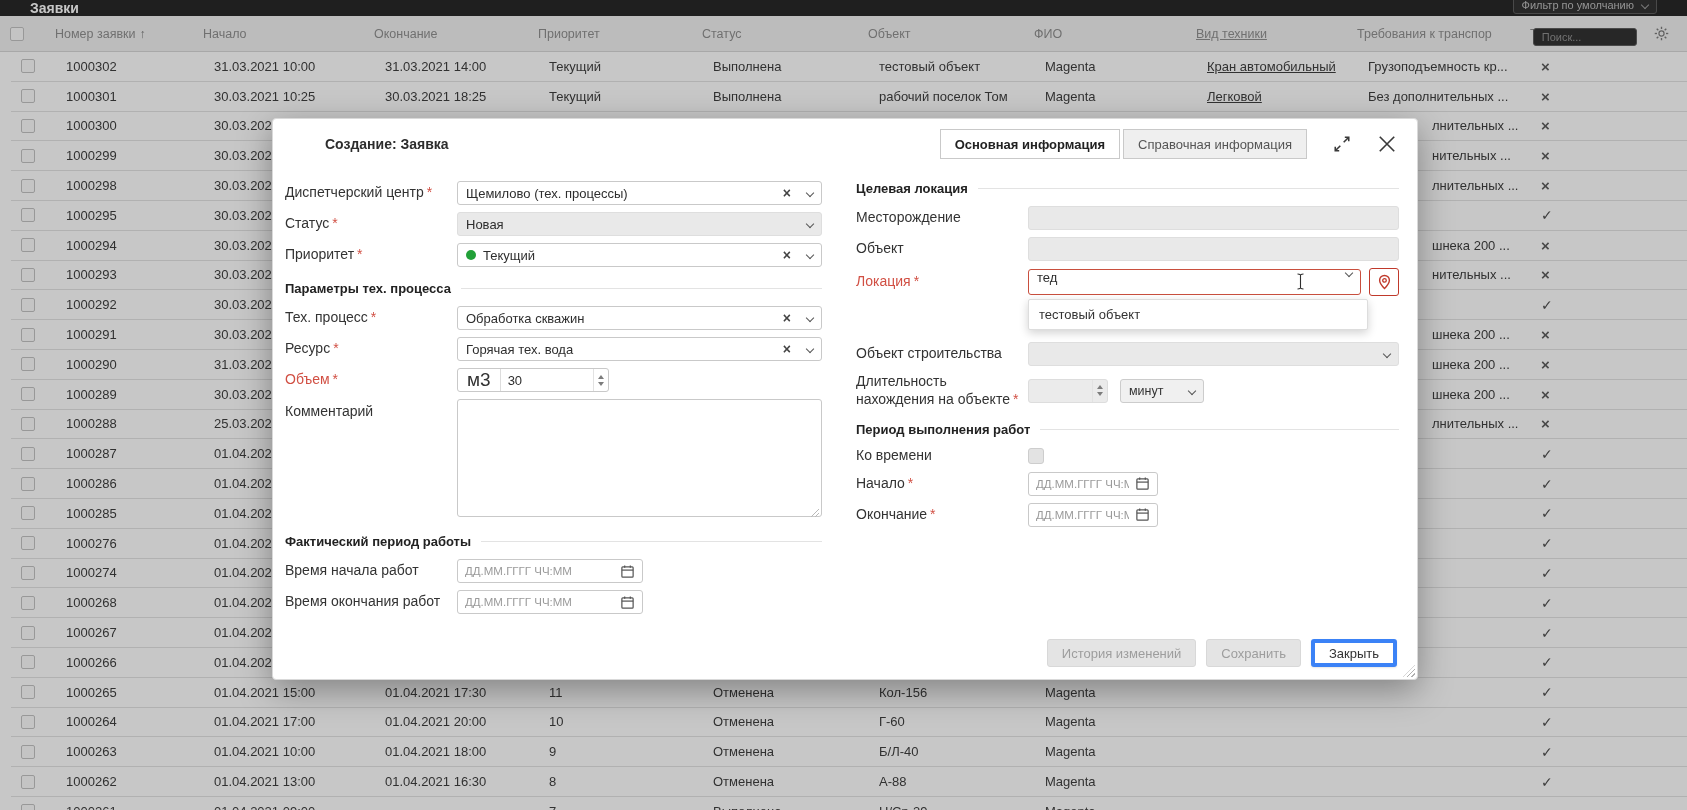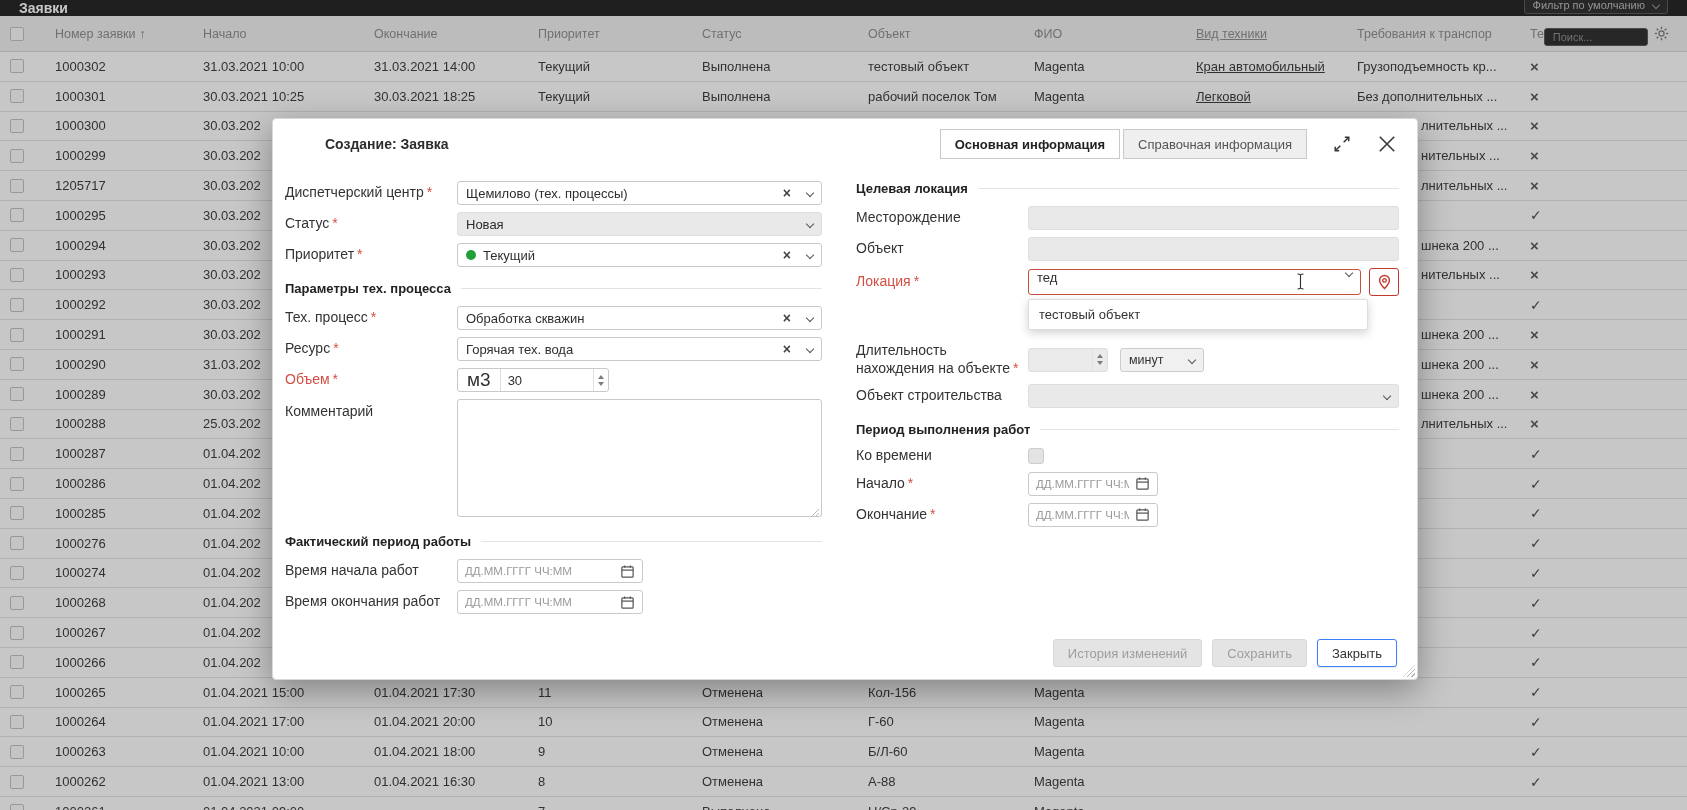"Заявки" .topbar { padding: 0 19px -> 0 30px }
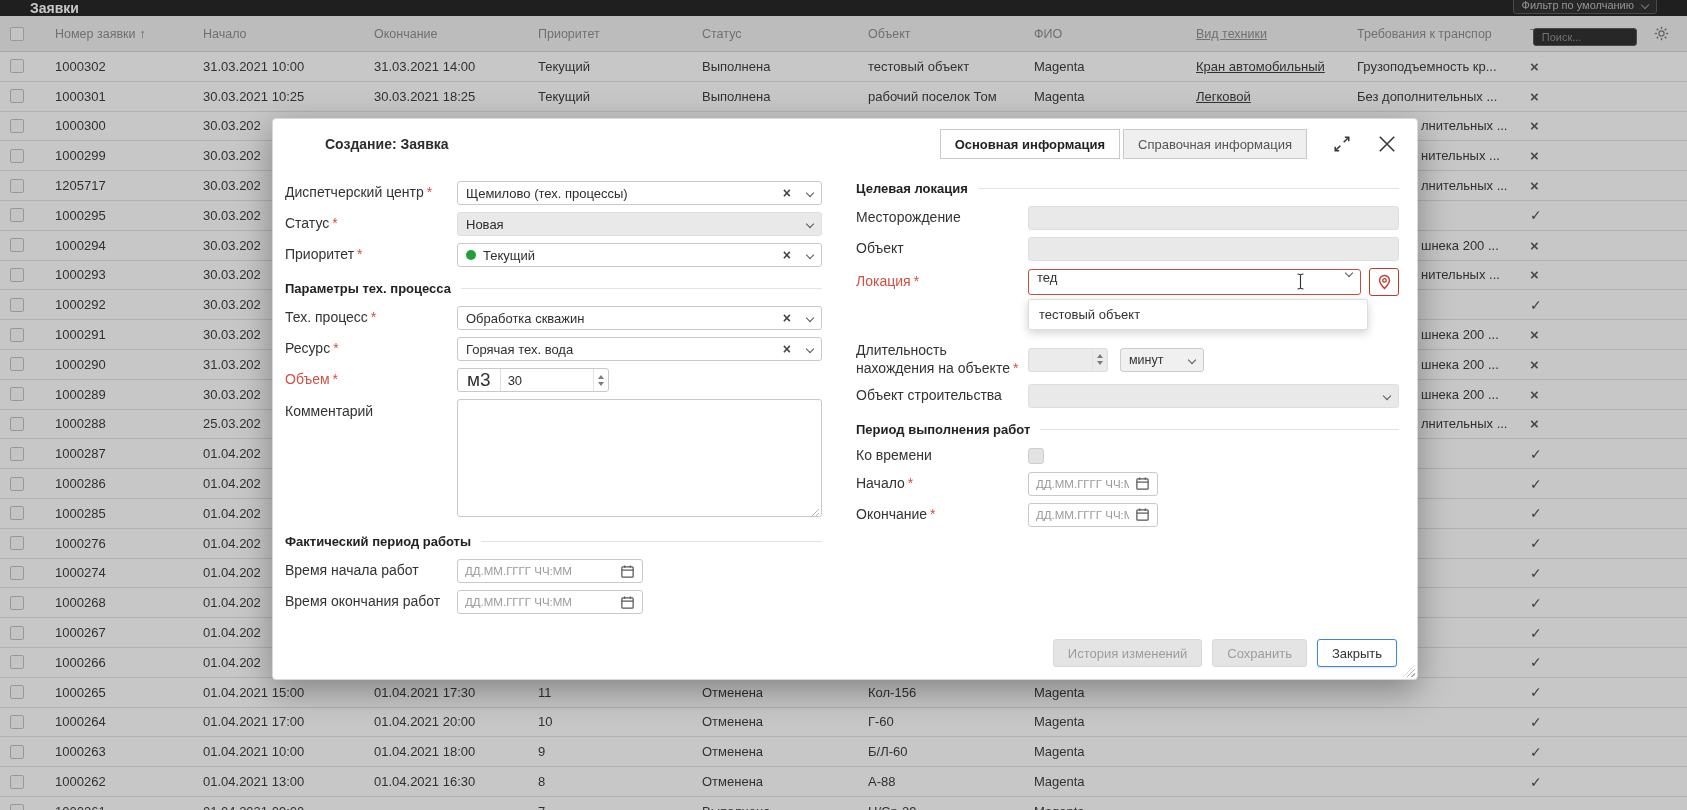"1000302" .trow { margin-left: none -> 11px }
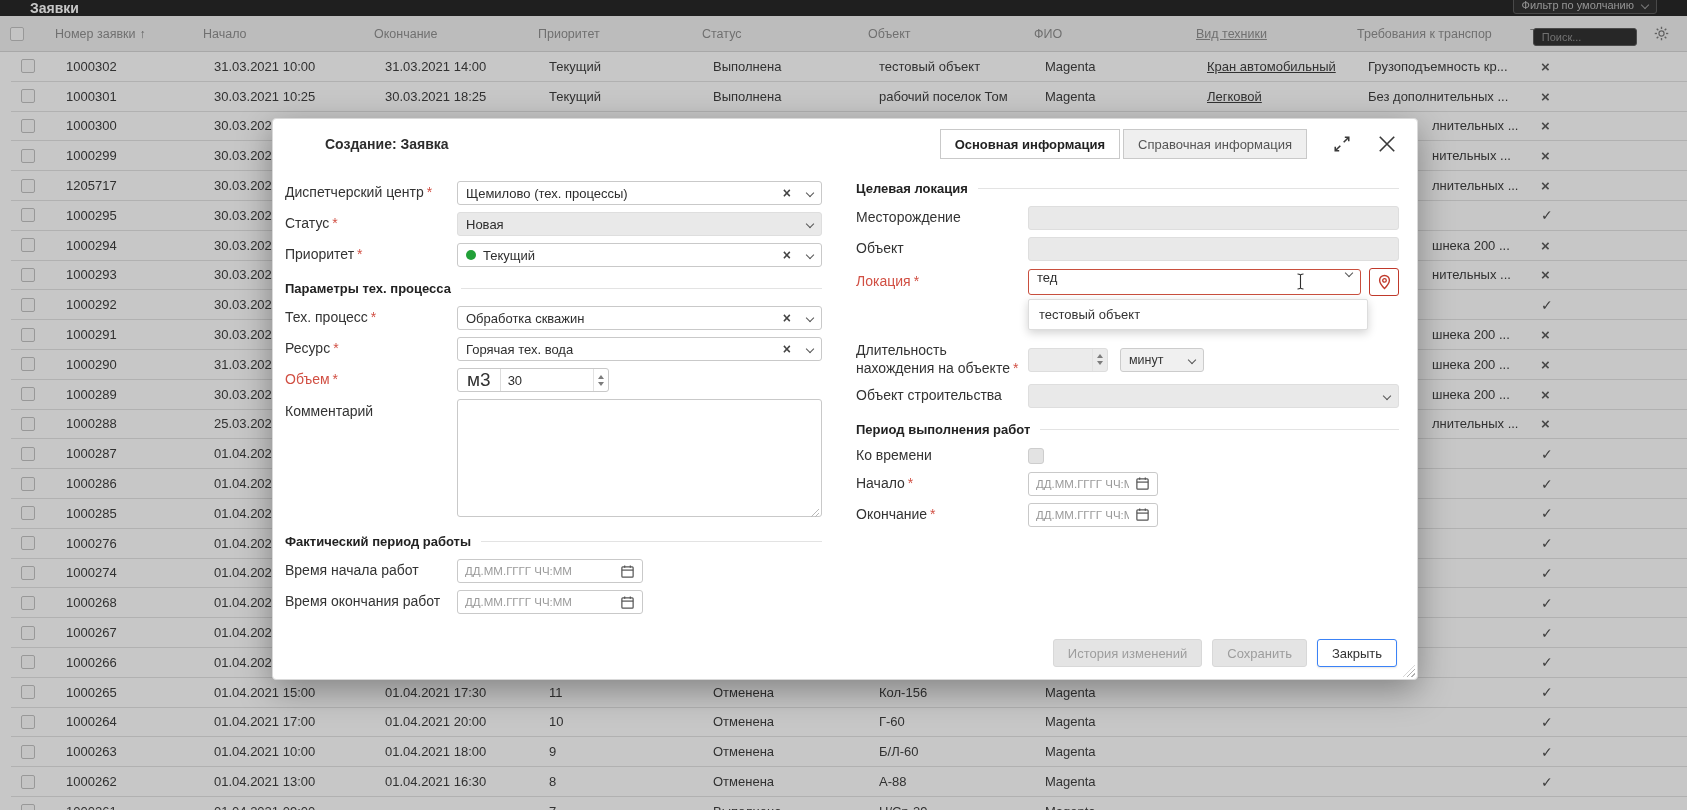"1205717" div.cell { text: 1205717 -> 1000298 }
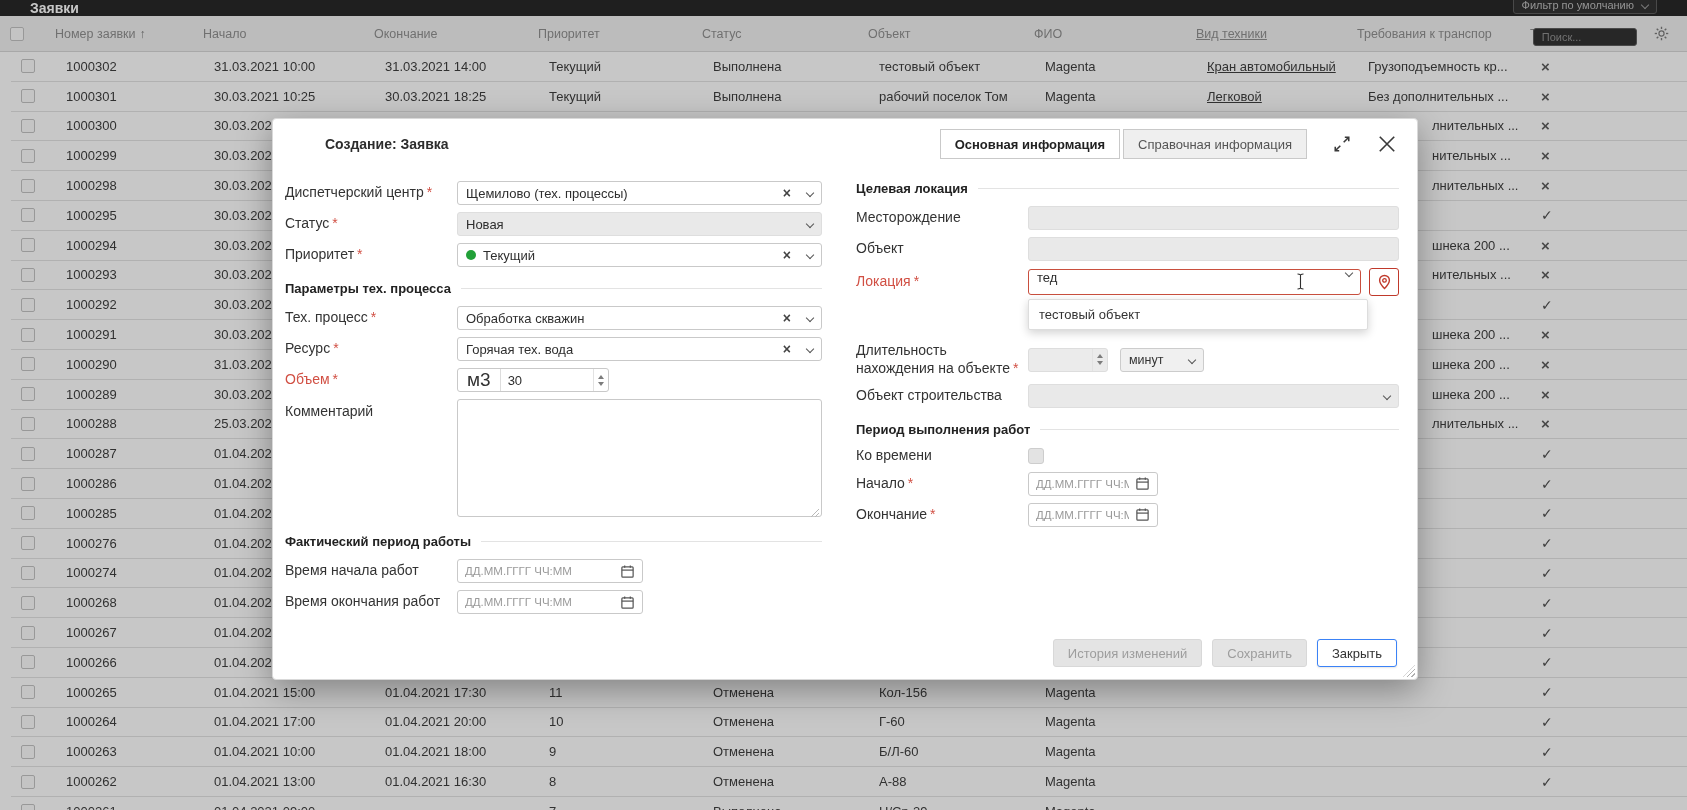"Длительность" div.m-row { order: before "Объект строительства" -> after "Объект строительства" }
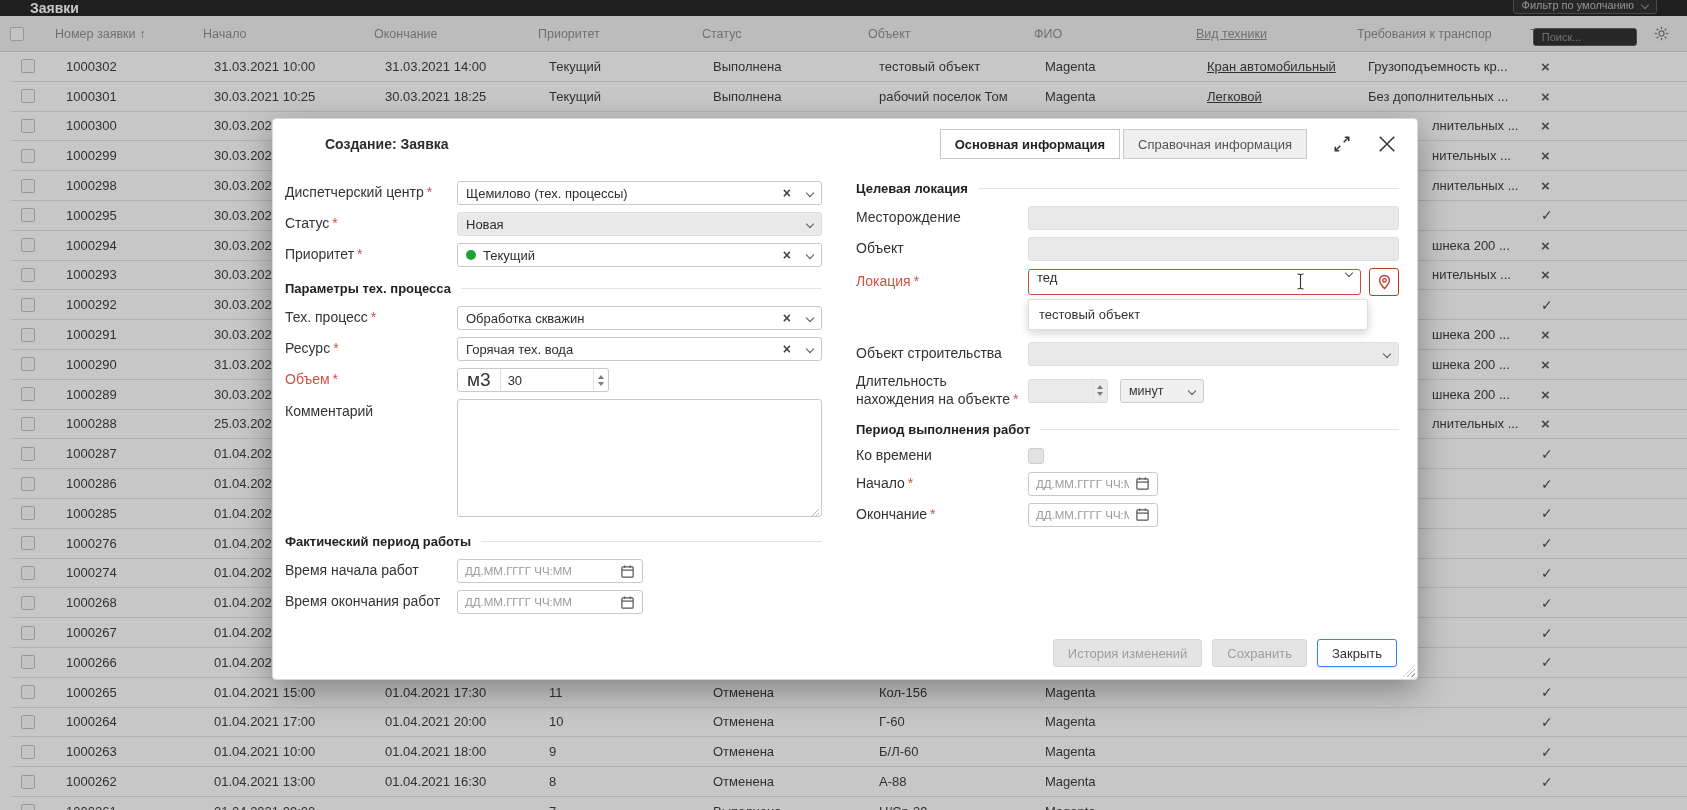"Закрыть" .btn.plain { border: 1px solid #3b82f6 -> 4px solid #3b82f6 }
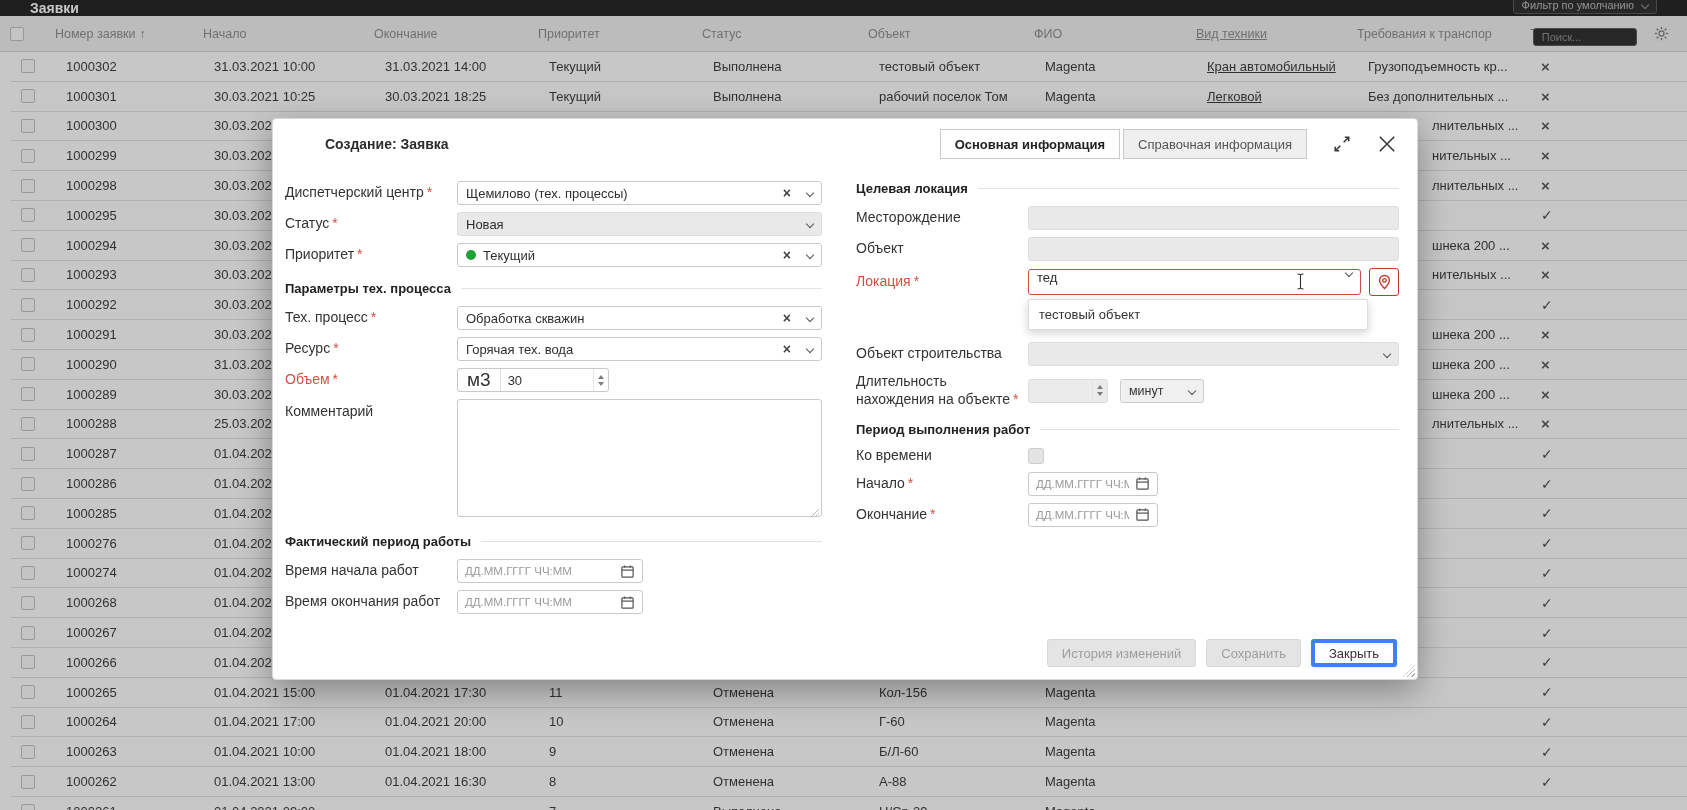"Б/Л-60" div.cell { text: Б/Л-60 -> Б/Л-40 }
